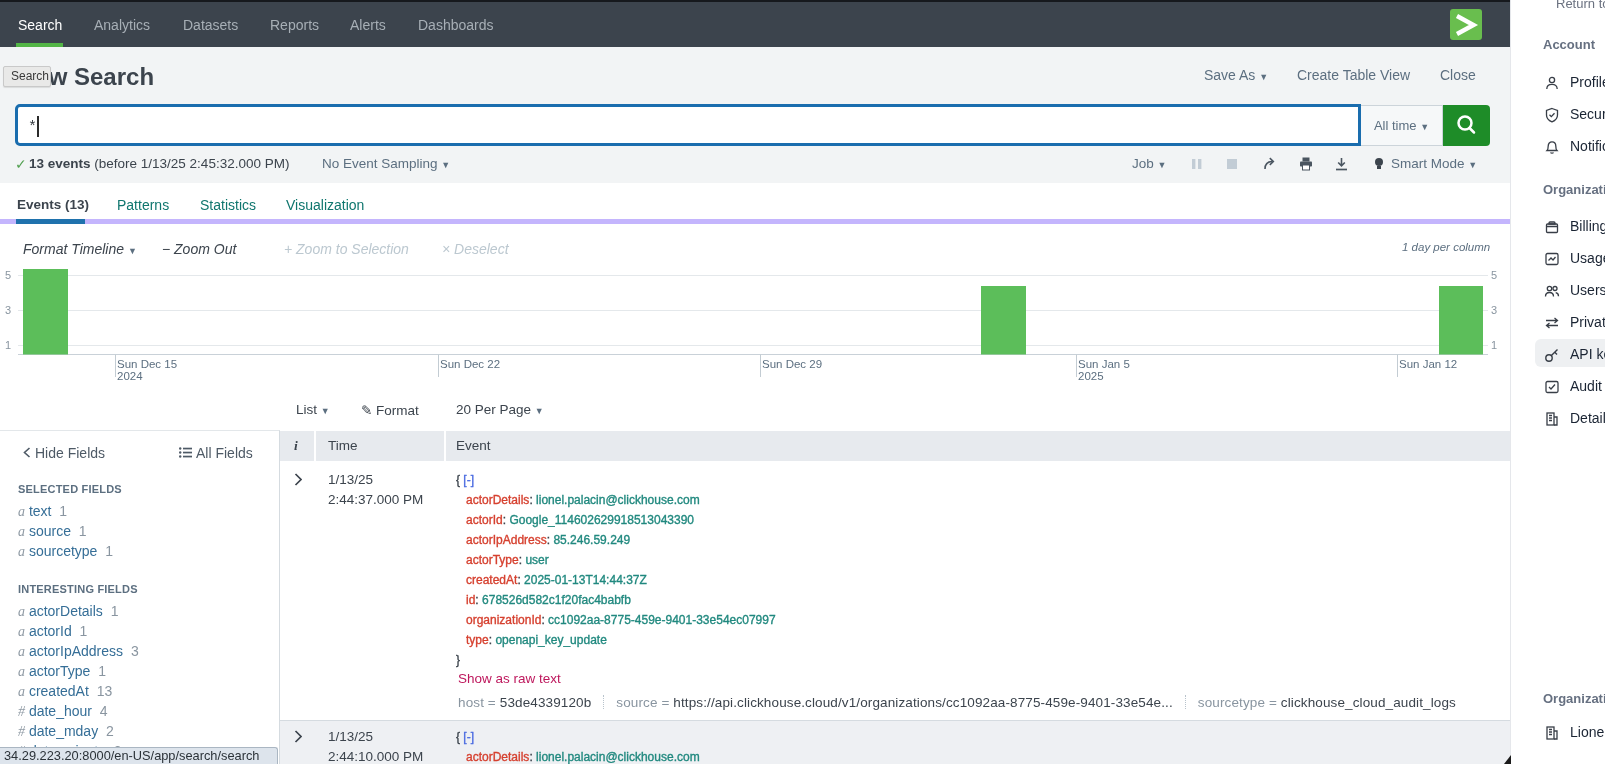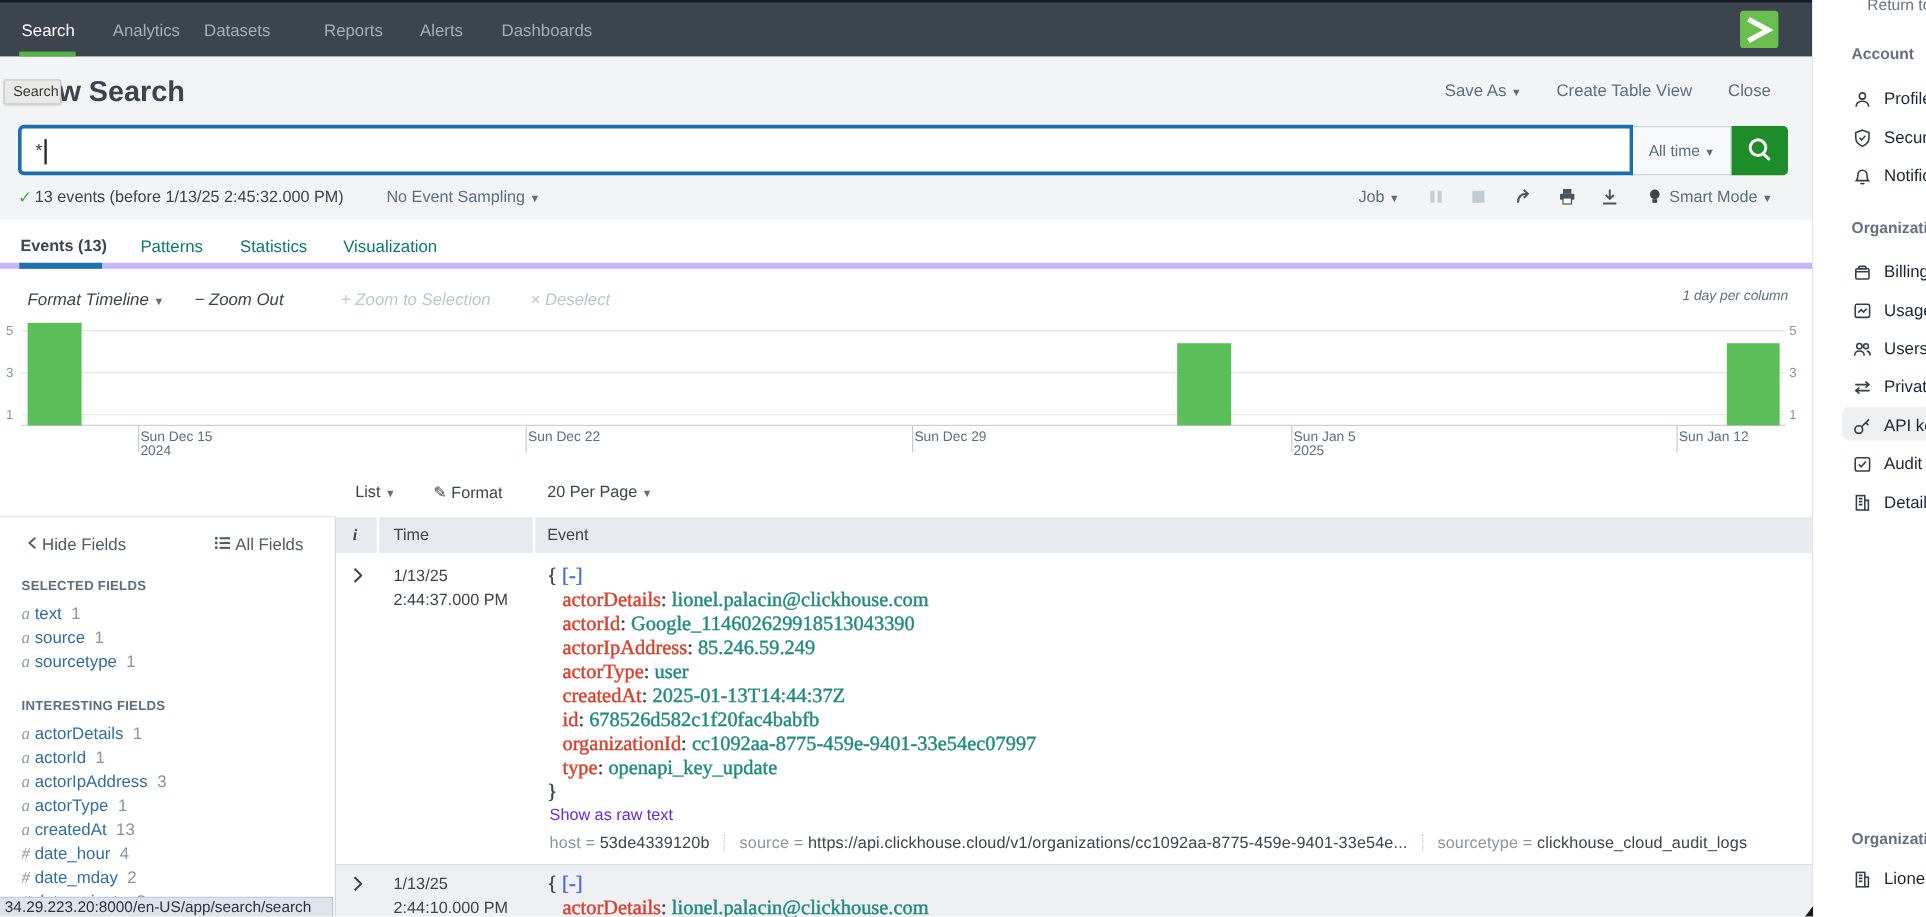"Datasets" span.item { left: 170px -> 183px }
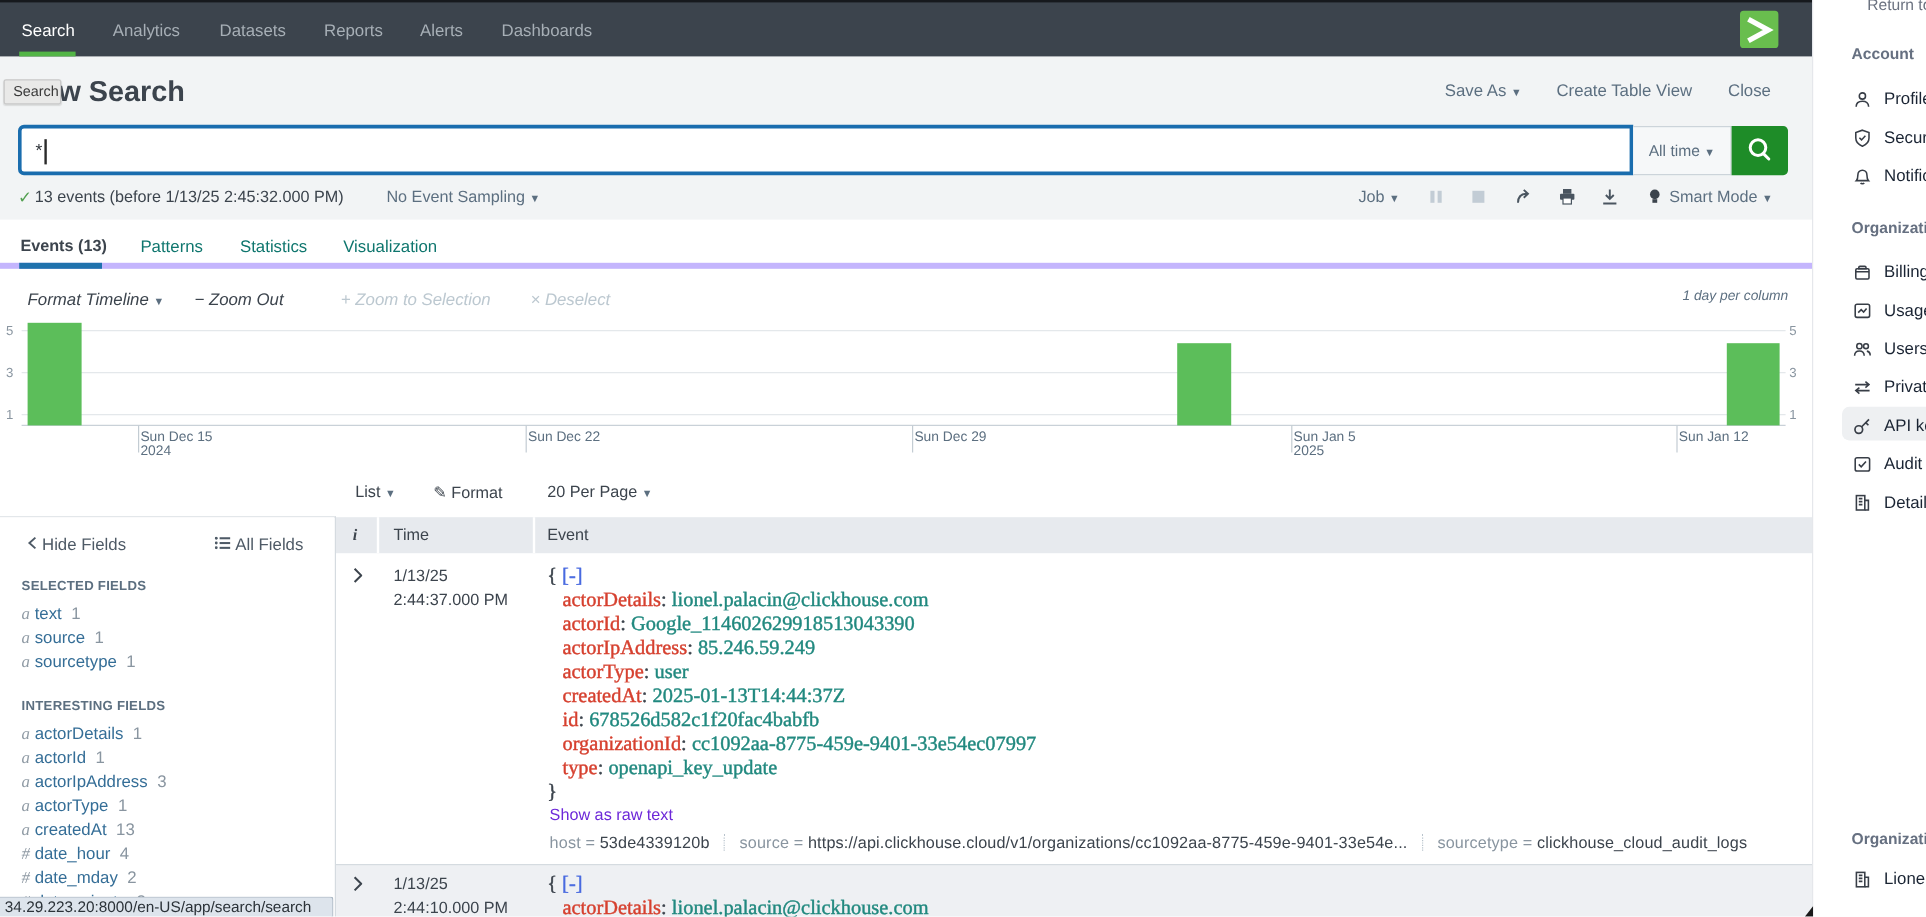"13 events" #statusrow .evcount b { font-weight: normal -> bold }
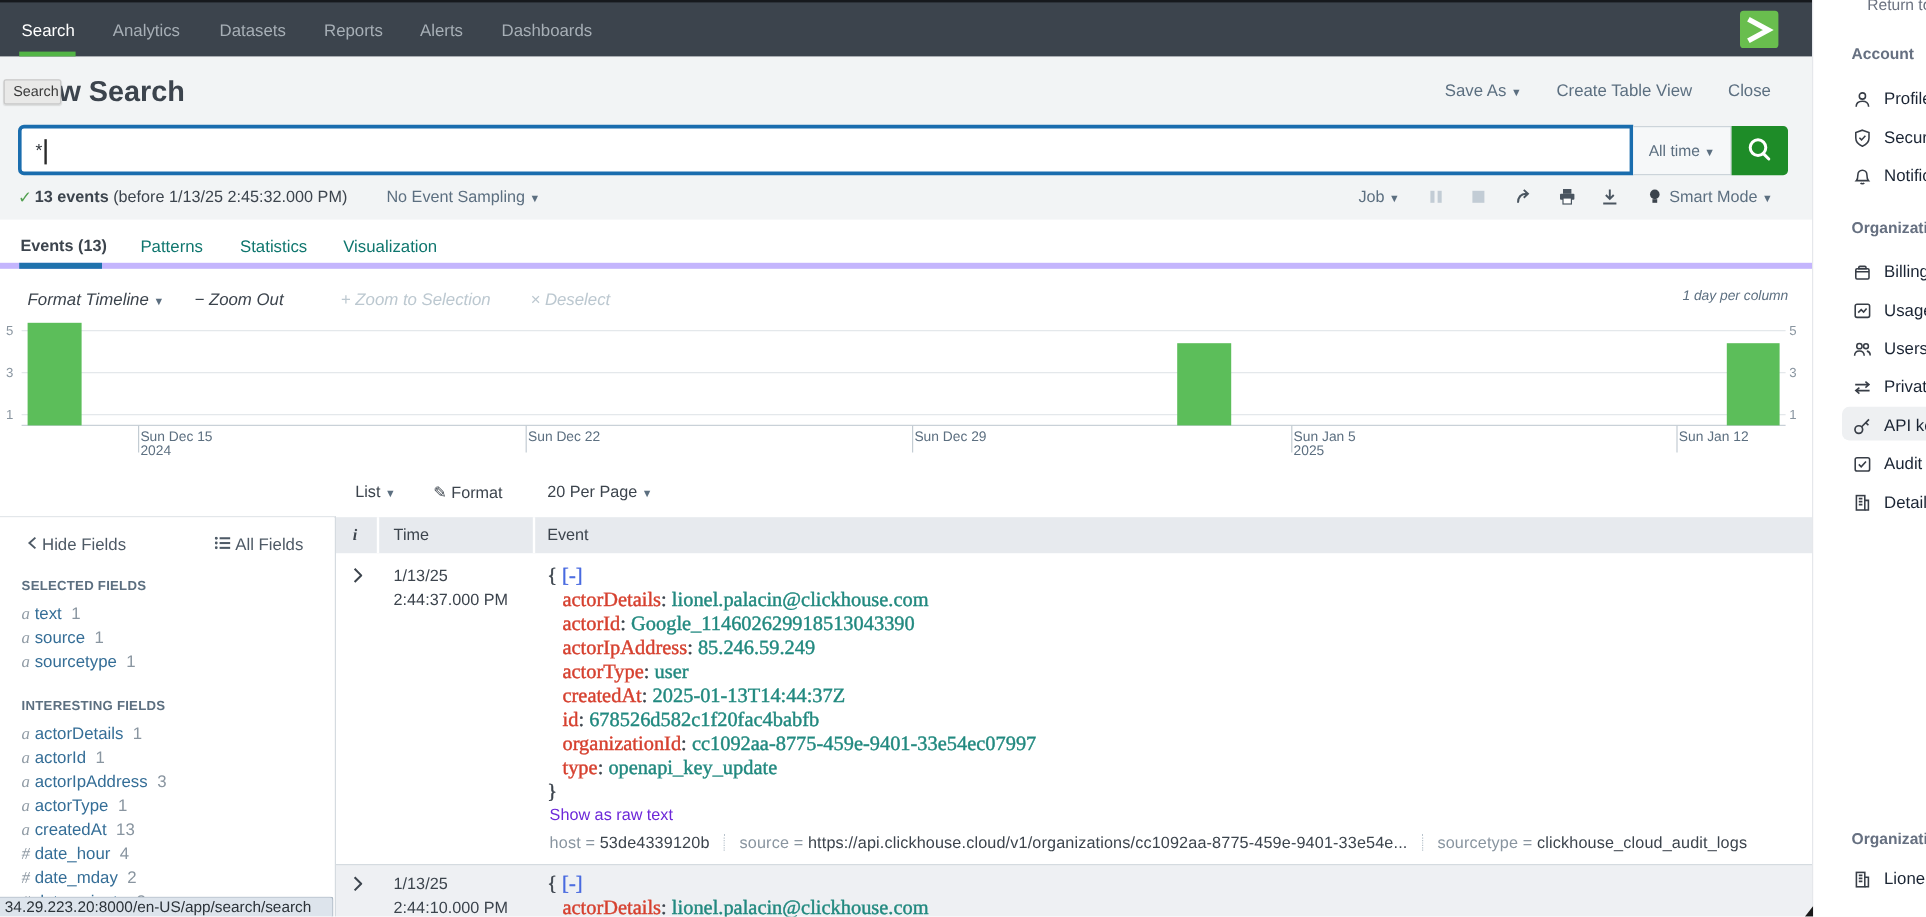"{ [-] actorDetails:" .ev .json { font-family: Liberation Serif, serif -> Liberation Sans, sans-serif; font-size: 17px -> 12px }
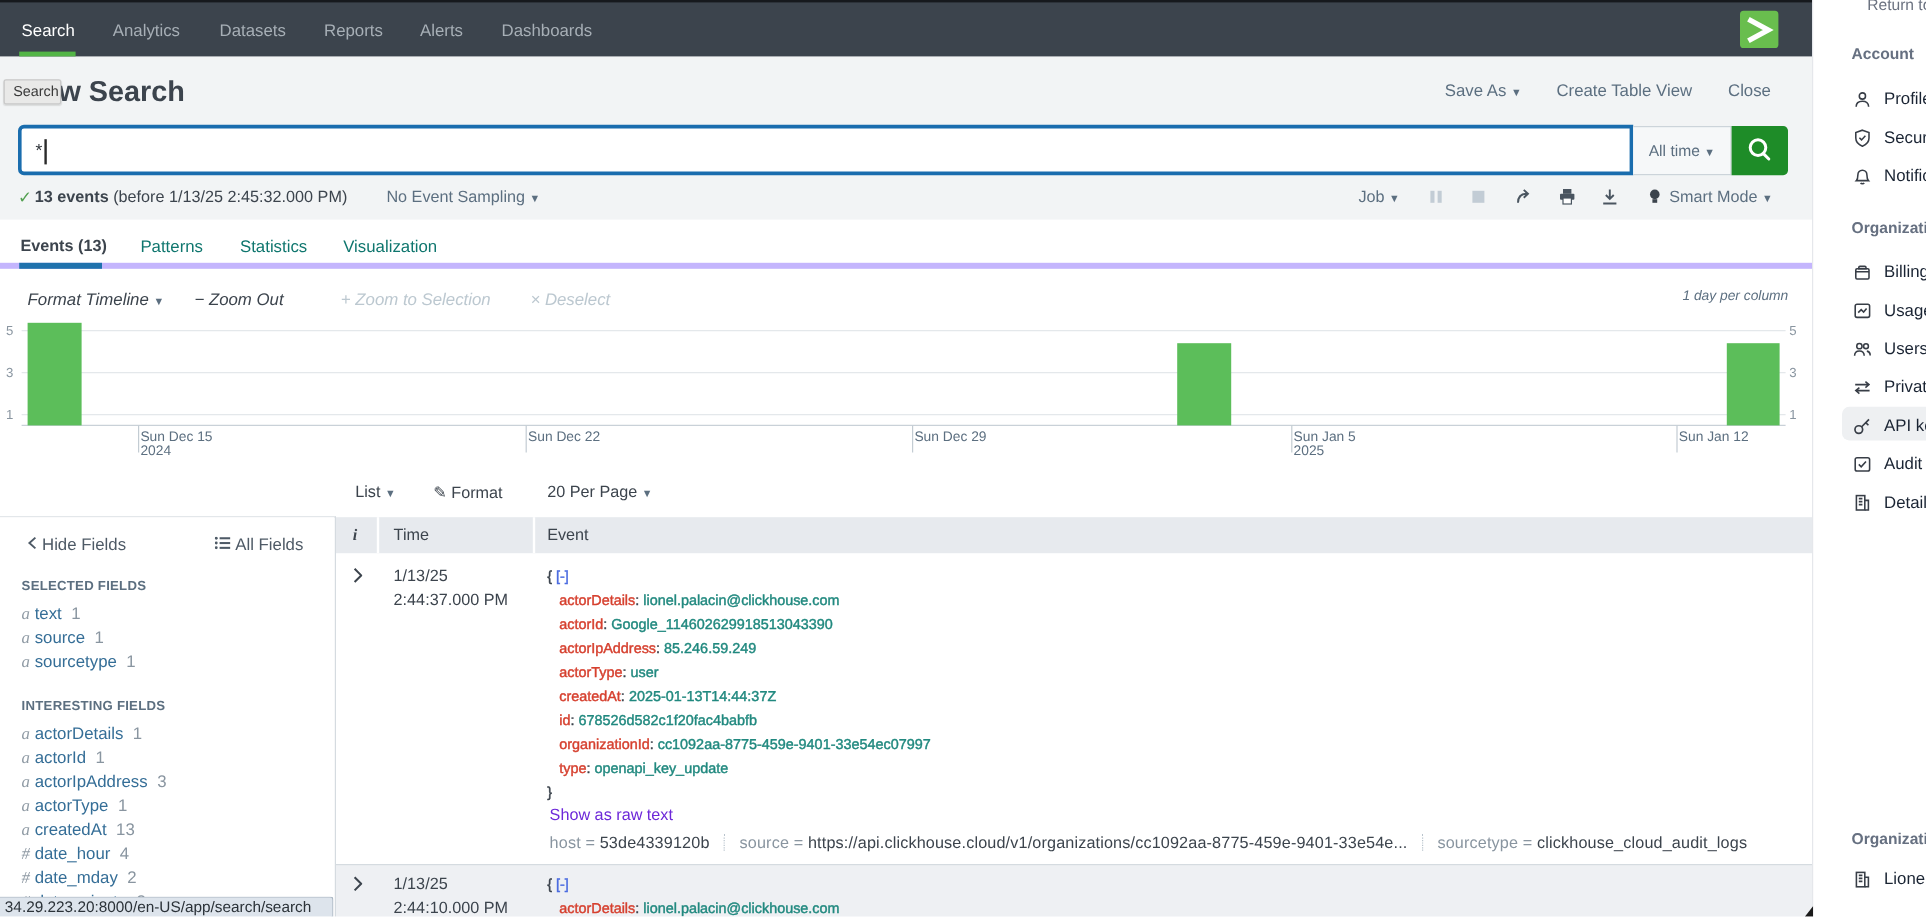"Show as raw text" .ev .raw { color: #6d28d9 -> #be185d }
